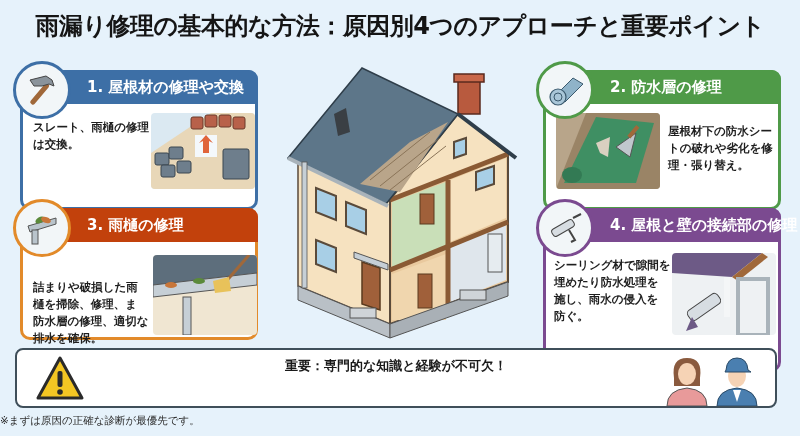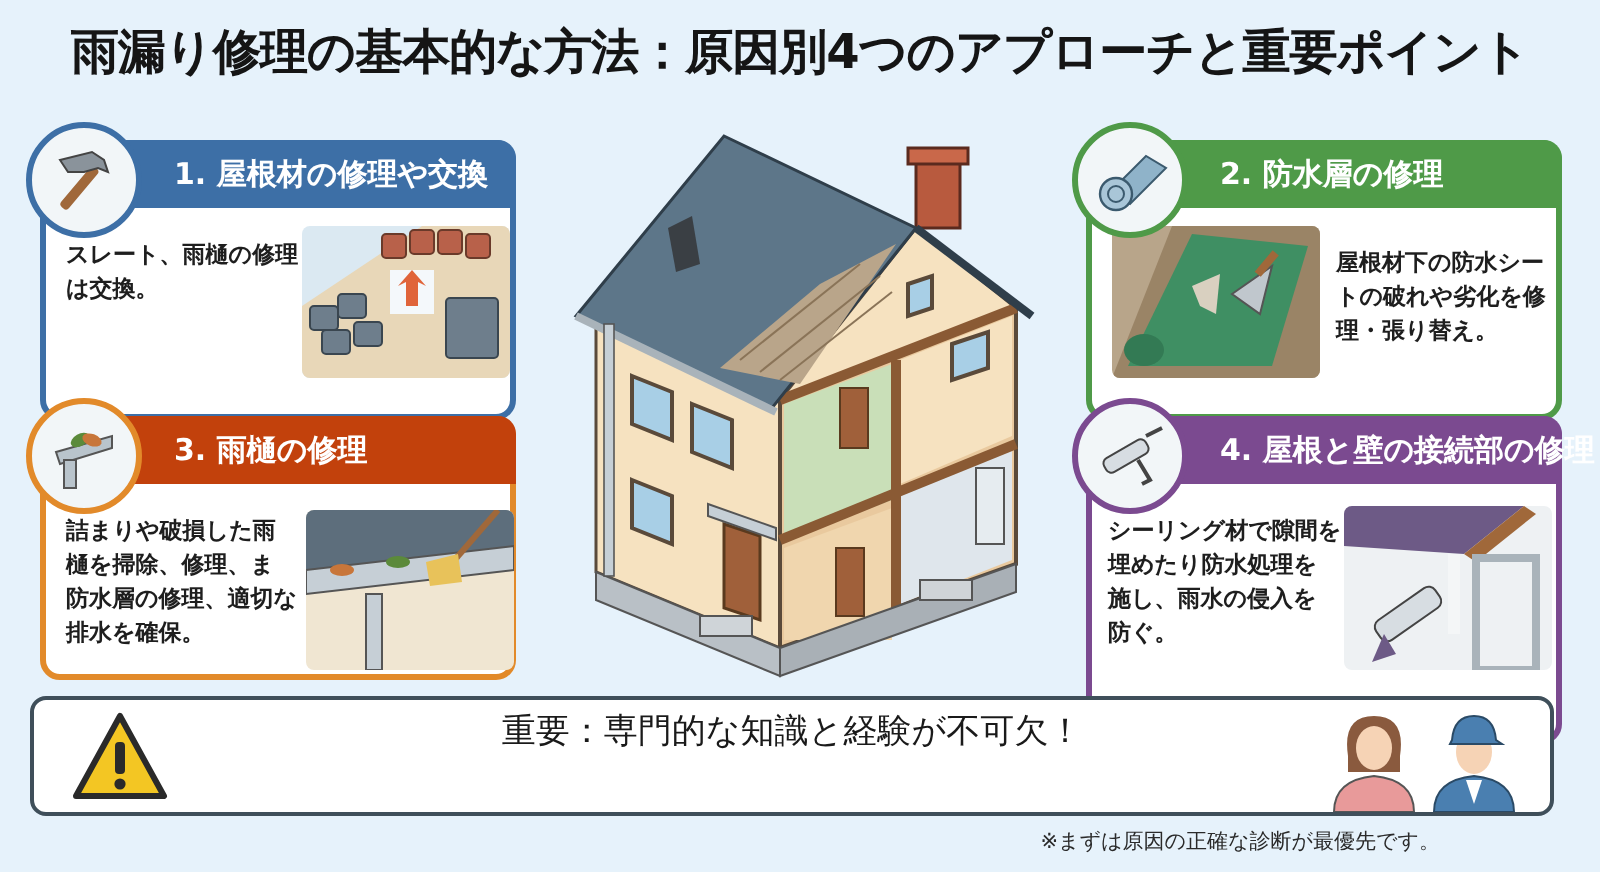"詰まりや破損した雨" div.body { margin-top: none -> 22px }
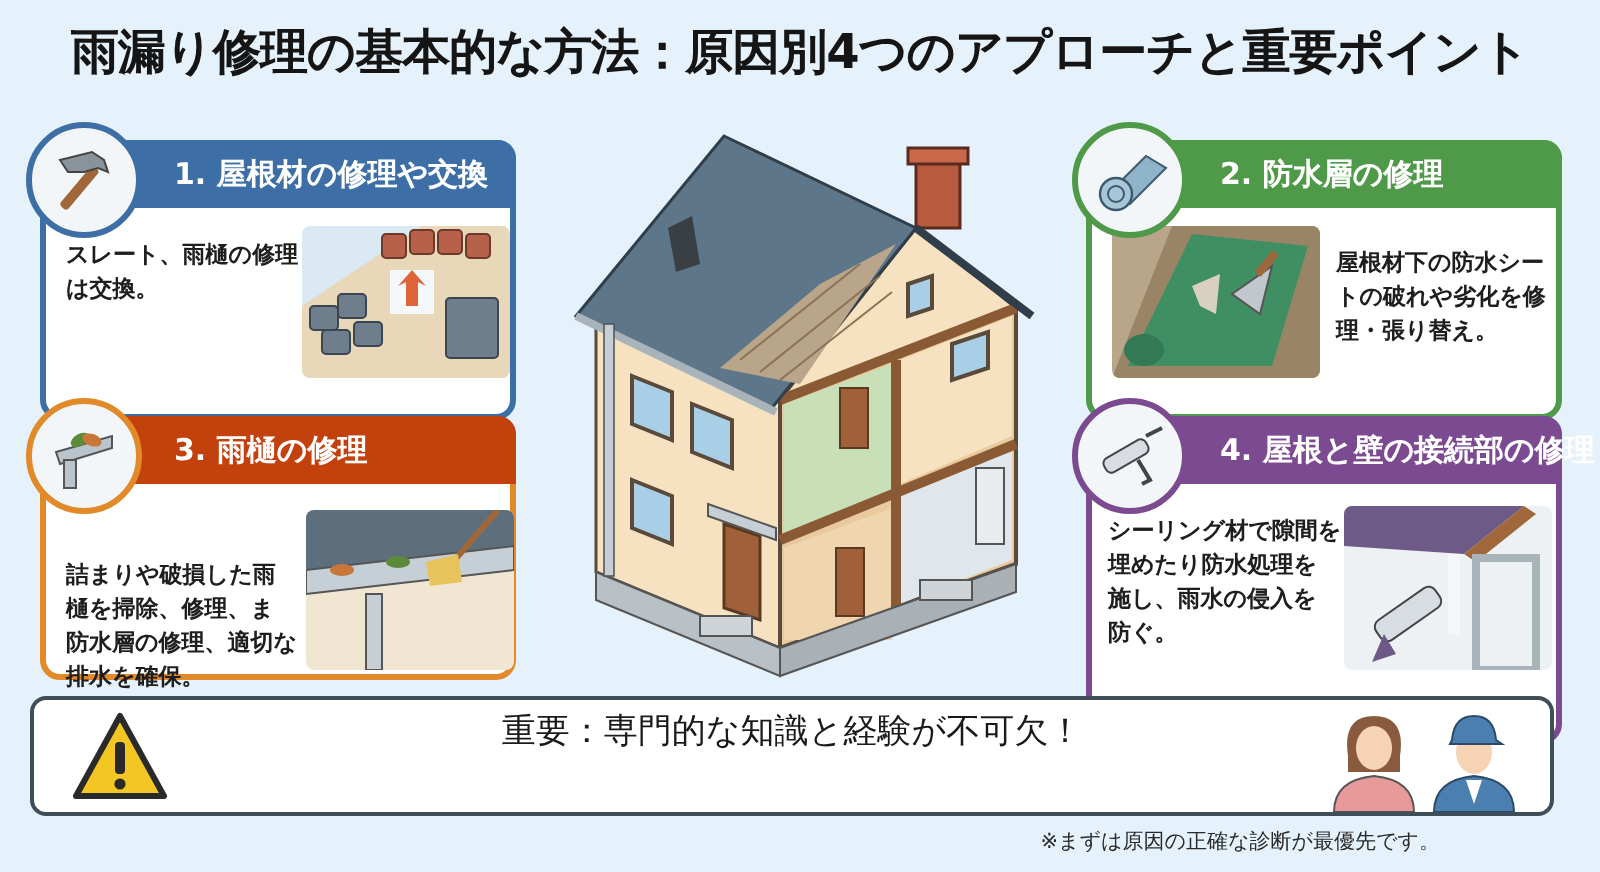"重要：専門的な知識と経験が不可欠！" .banner .msg { font-size: 17px -> 13px; font-weight: normal -> bold }
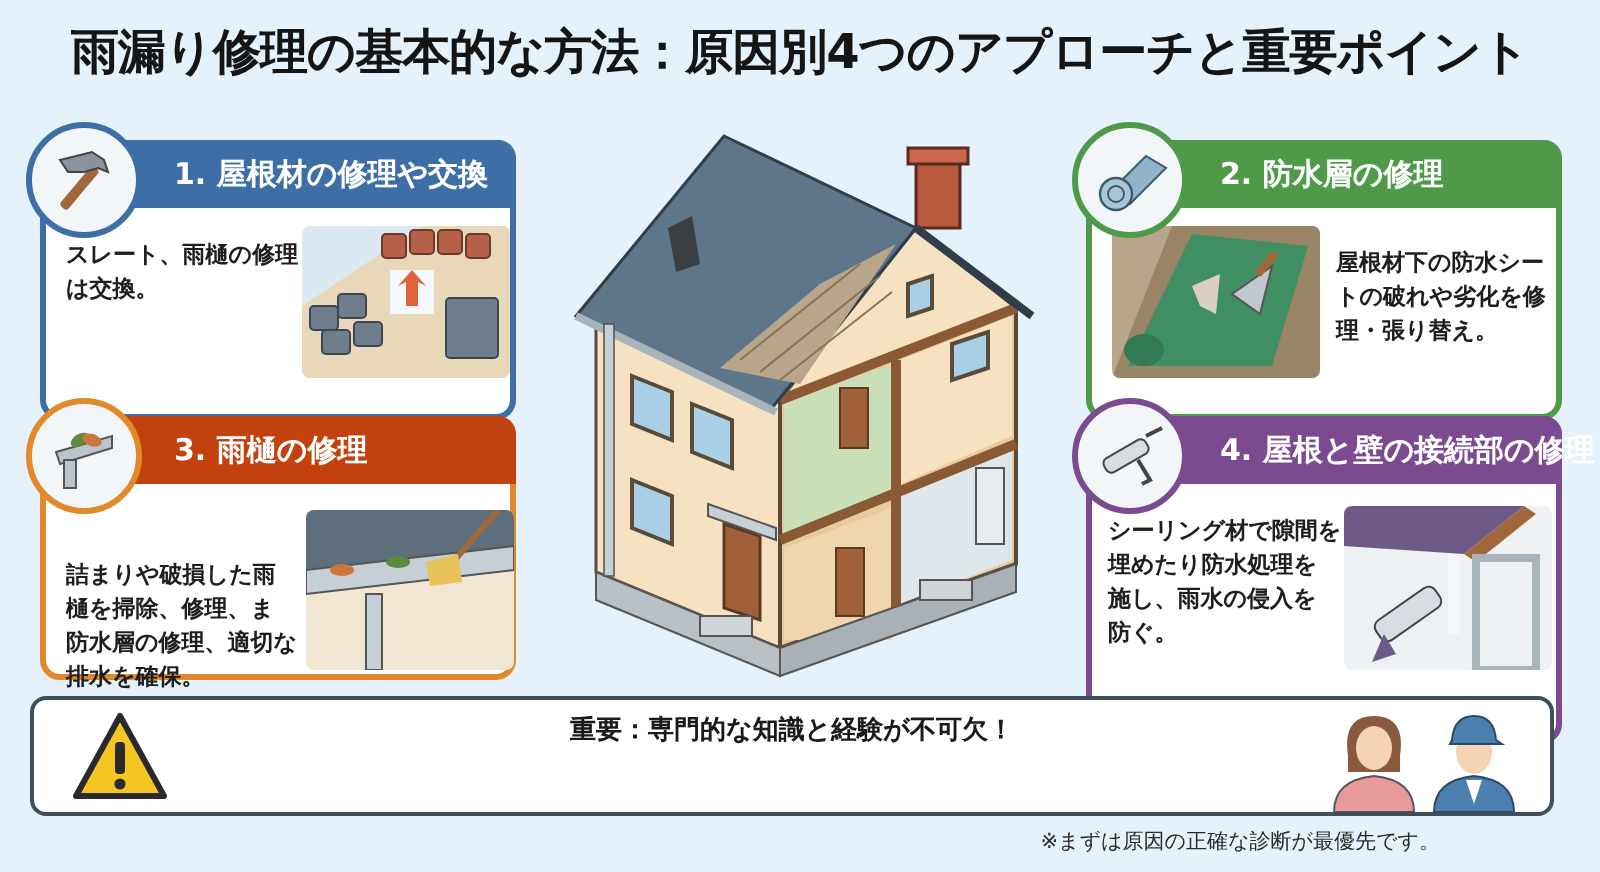"※まずは原因の正確な診断が最優先です。" .footnote { text-align: right -> left }
